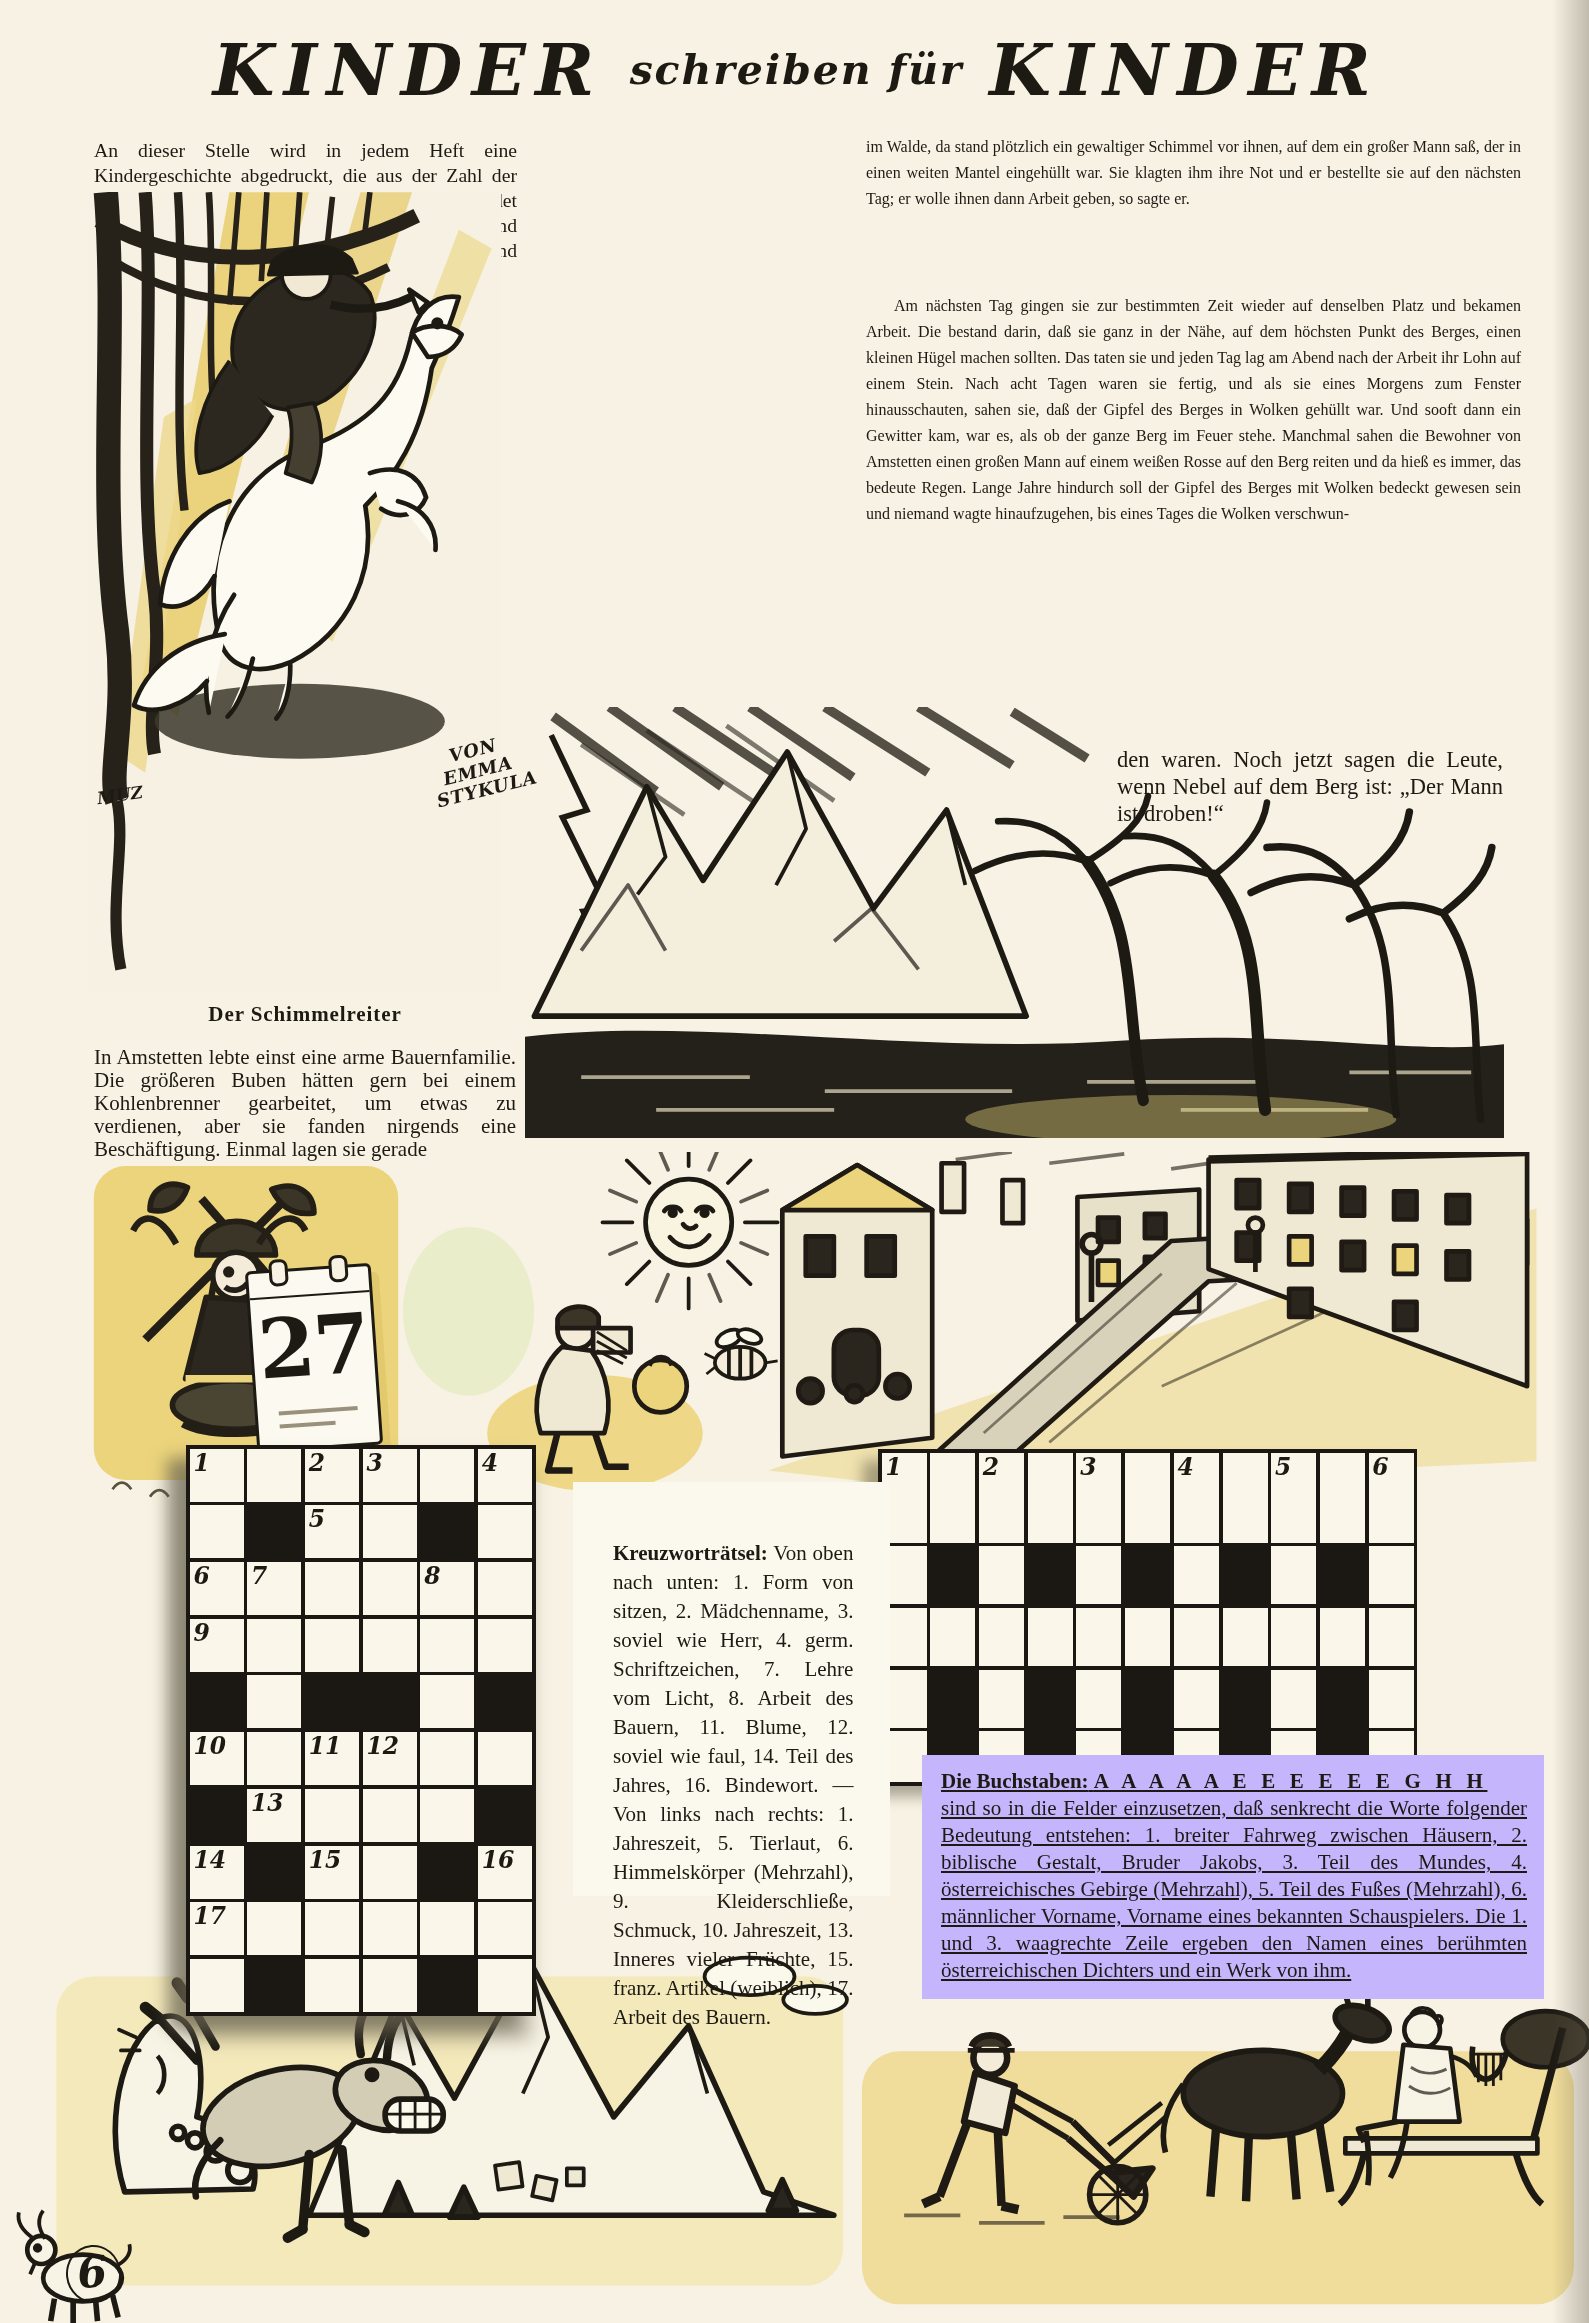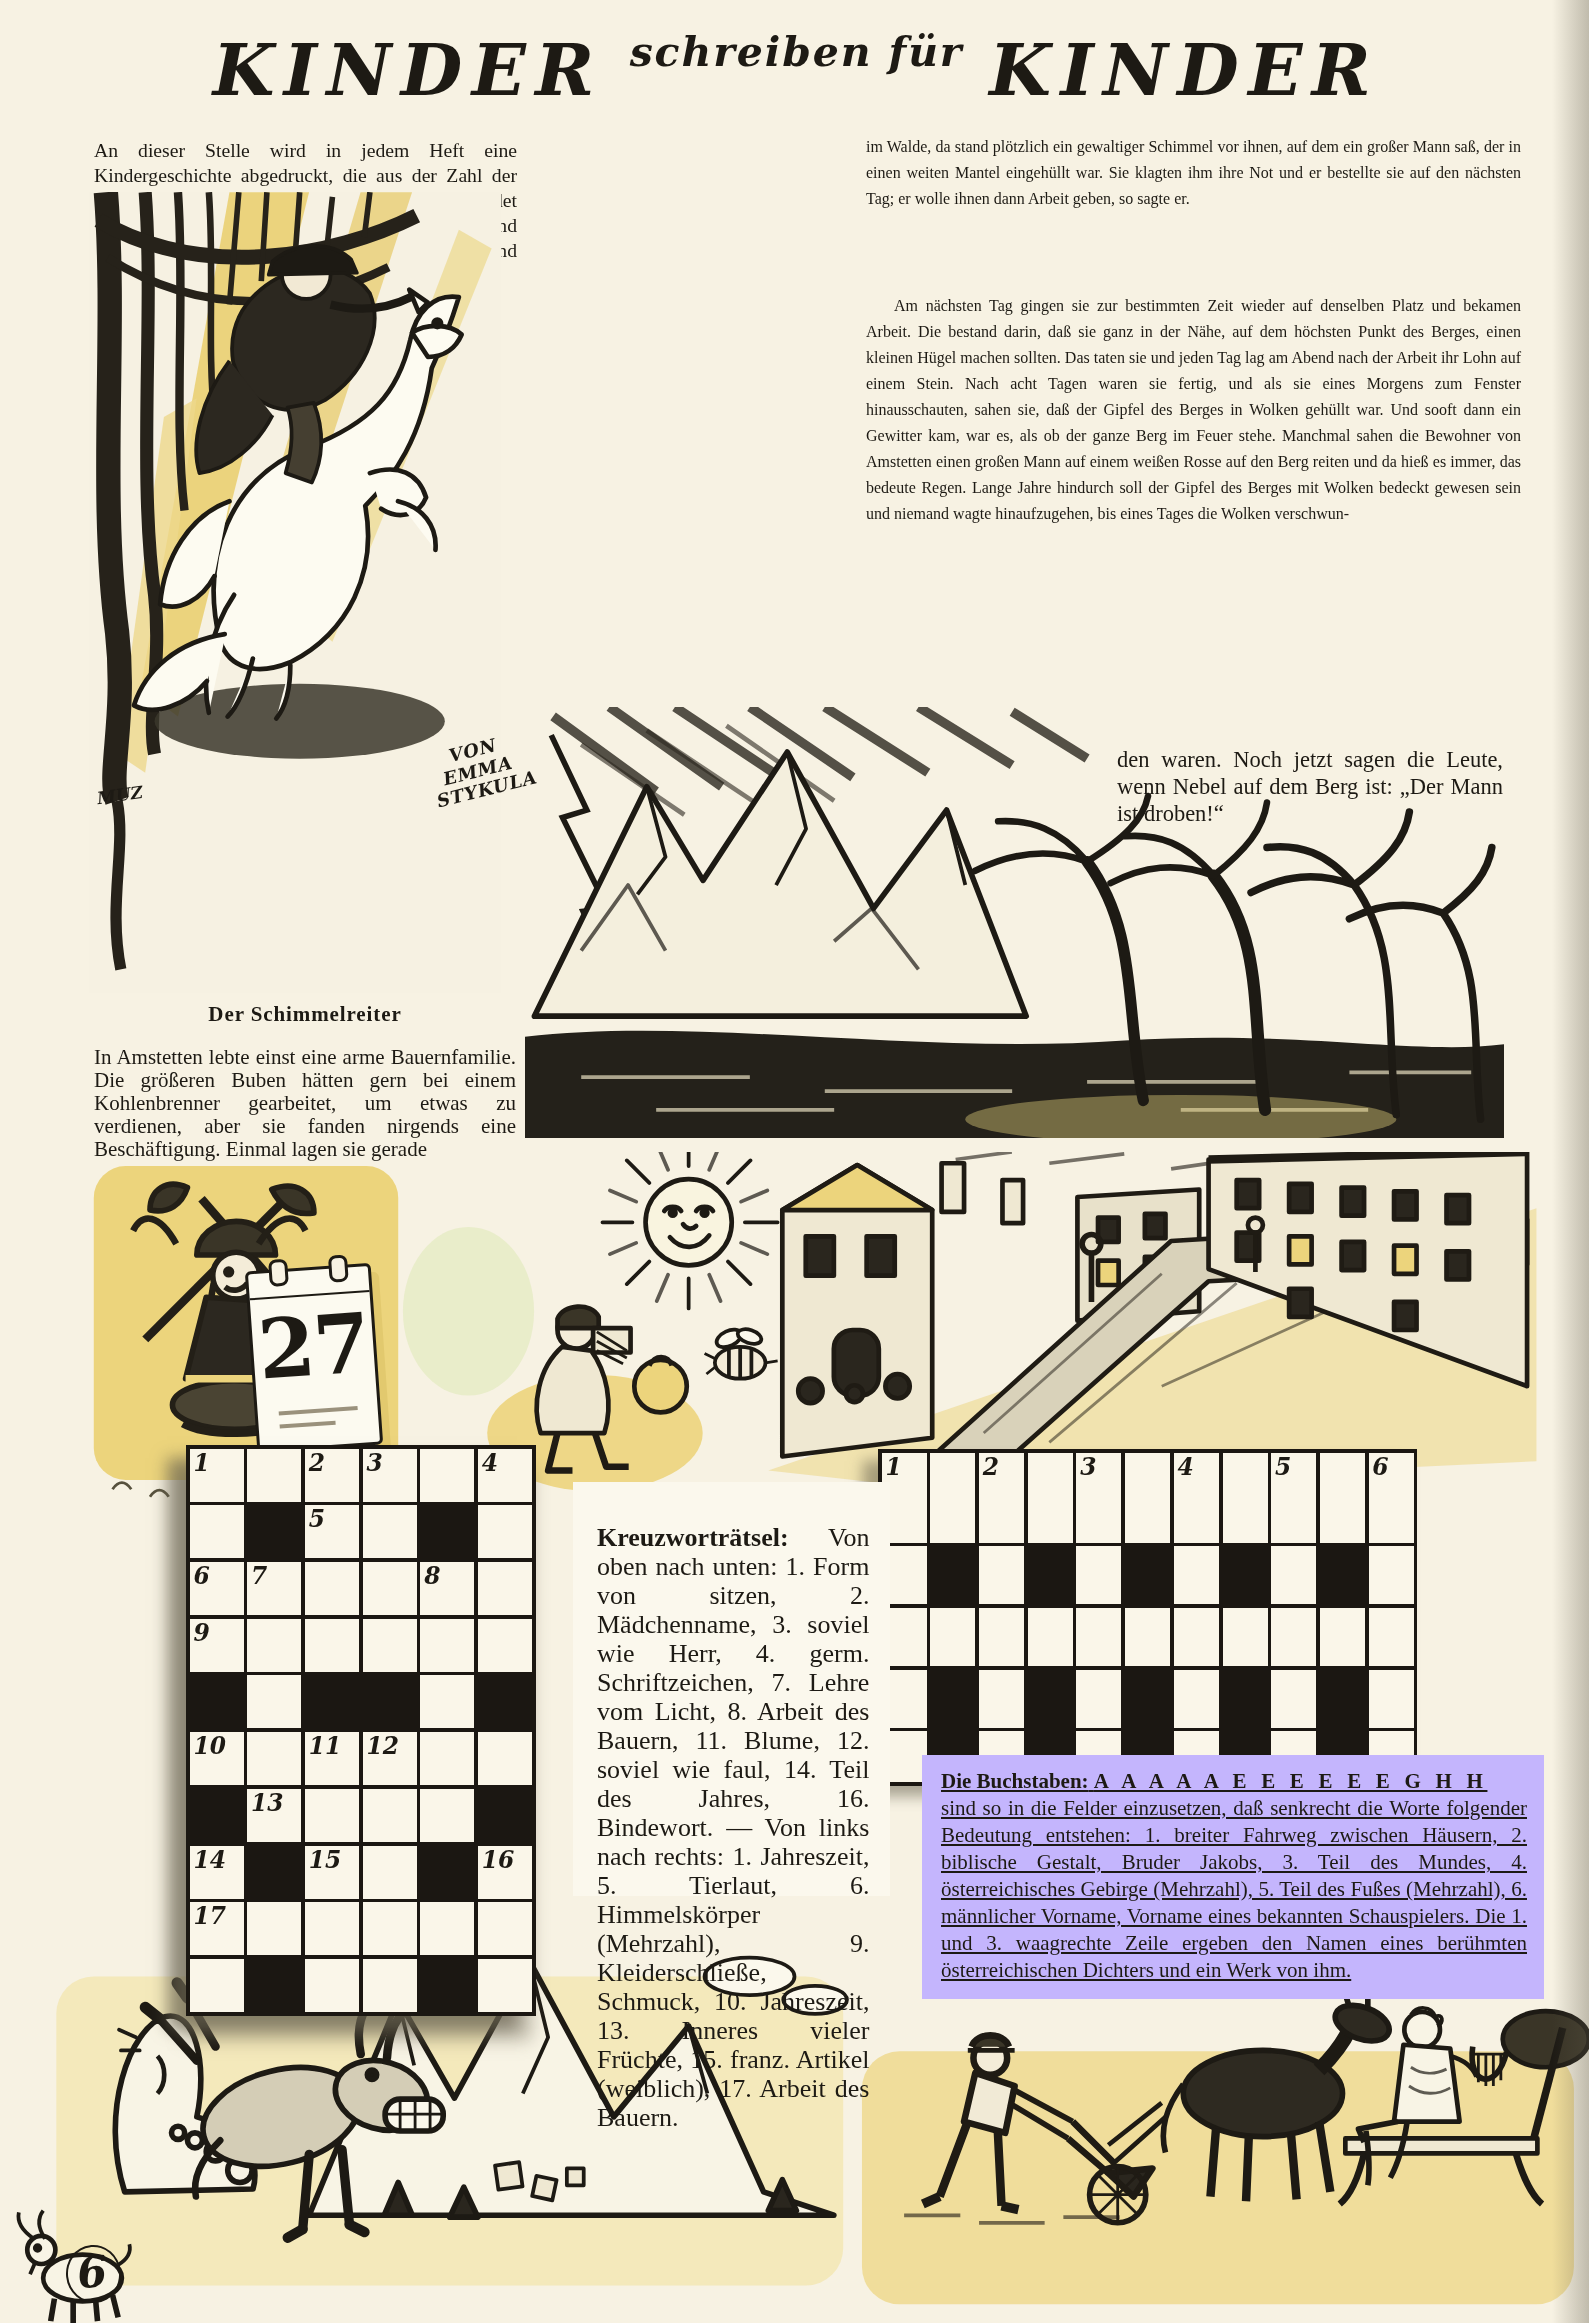"KINDER" .masthead { align-items: flex-start -> center }
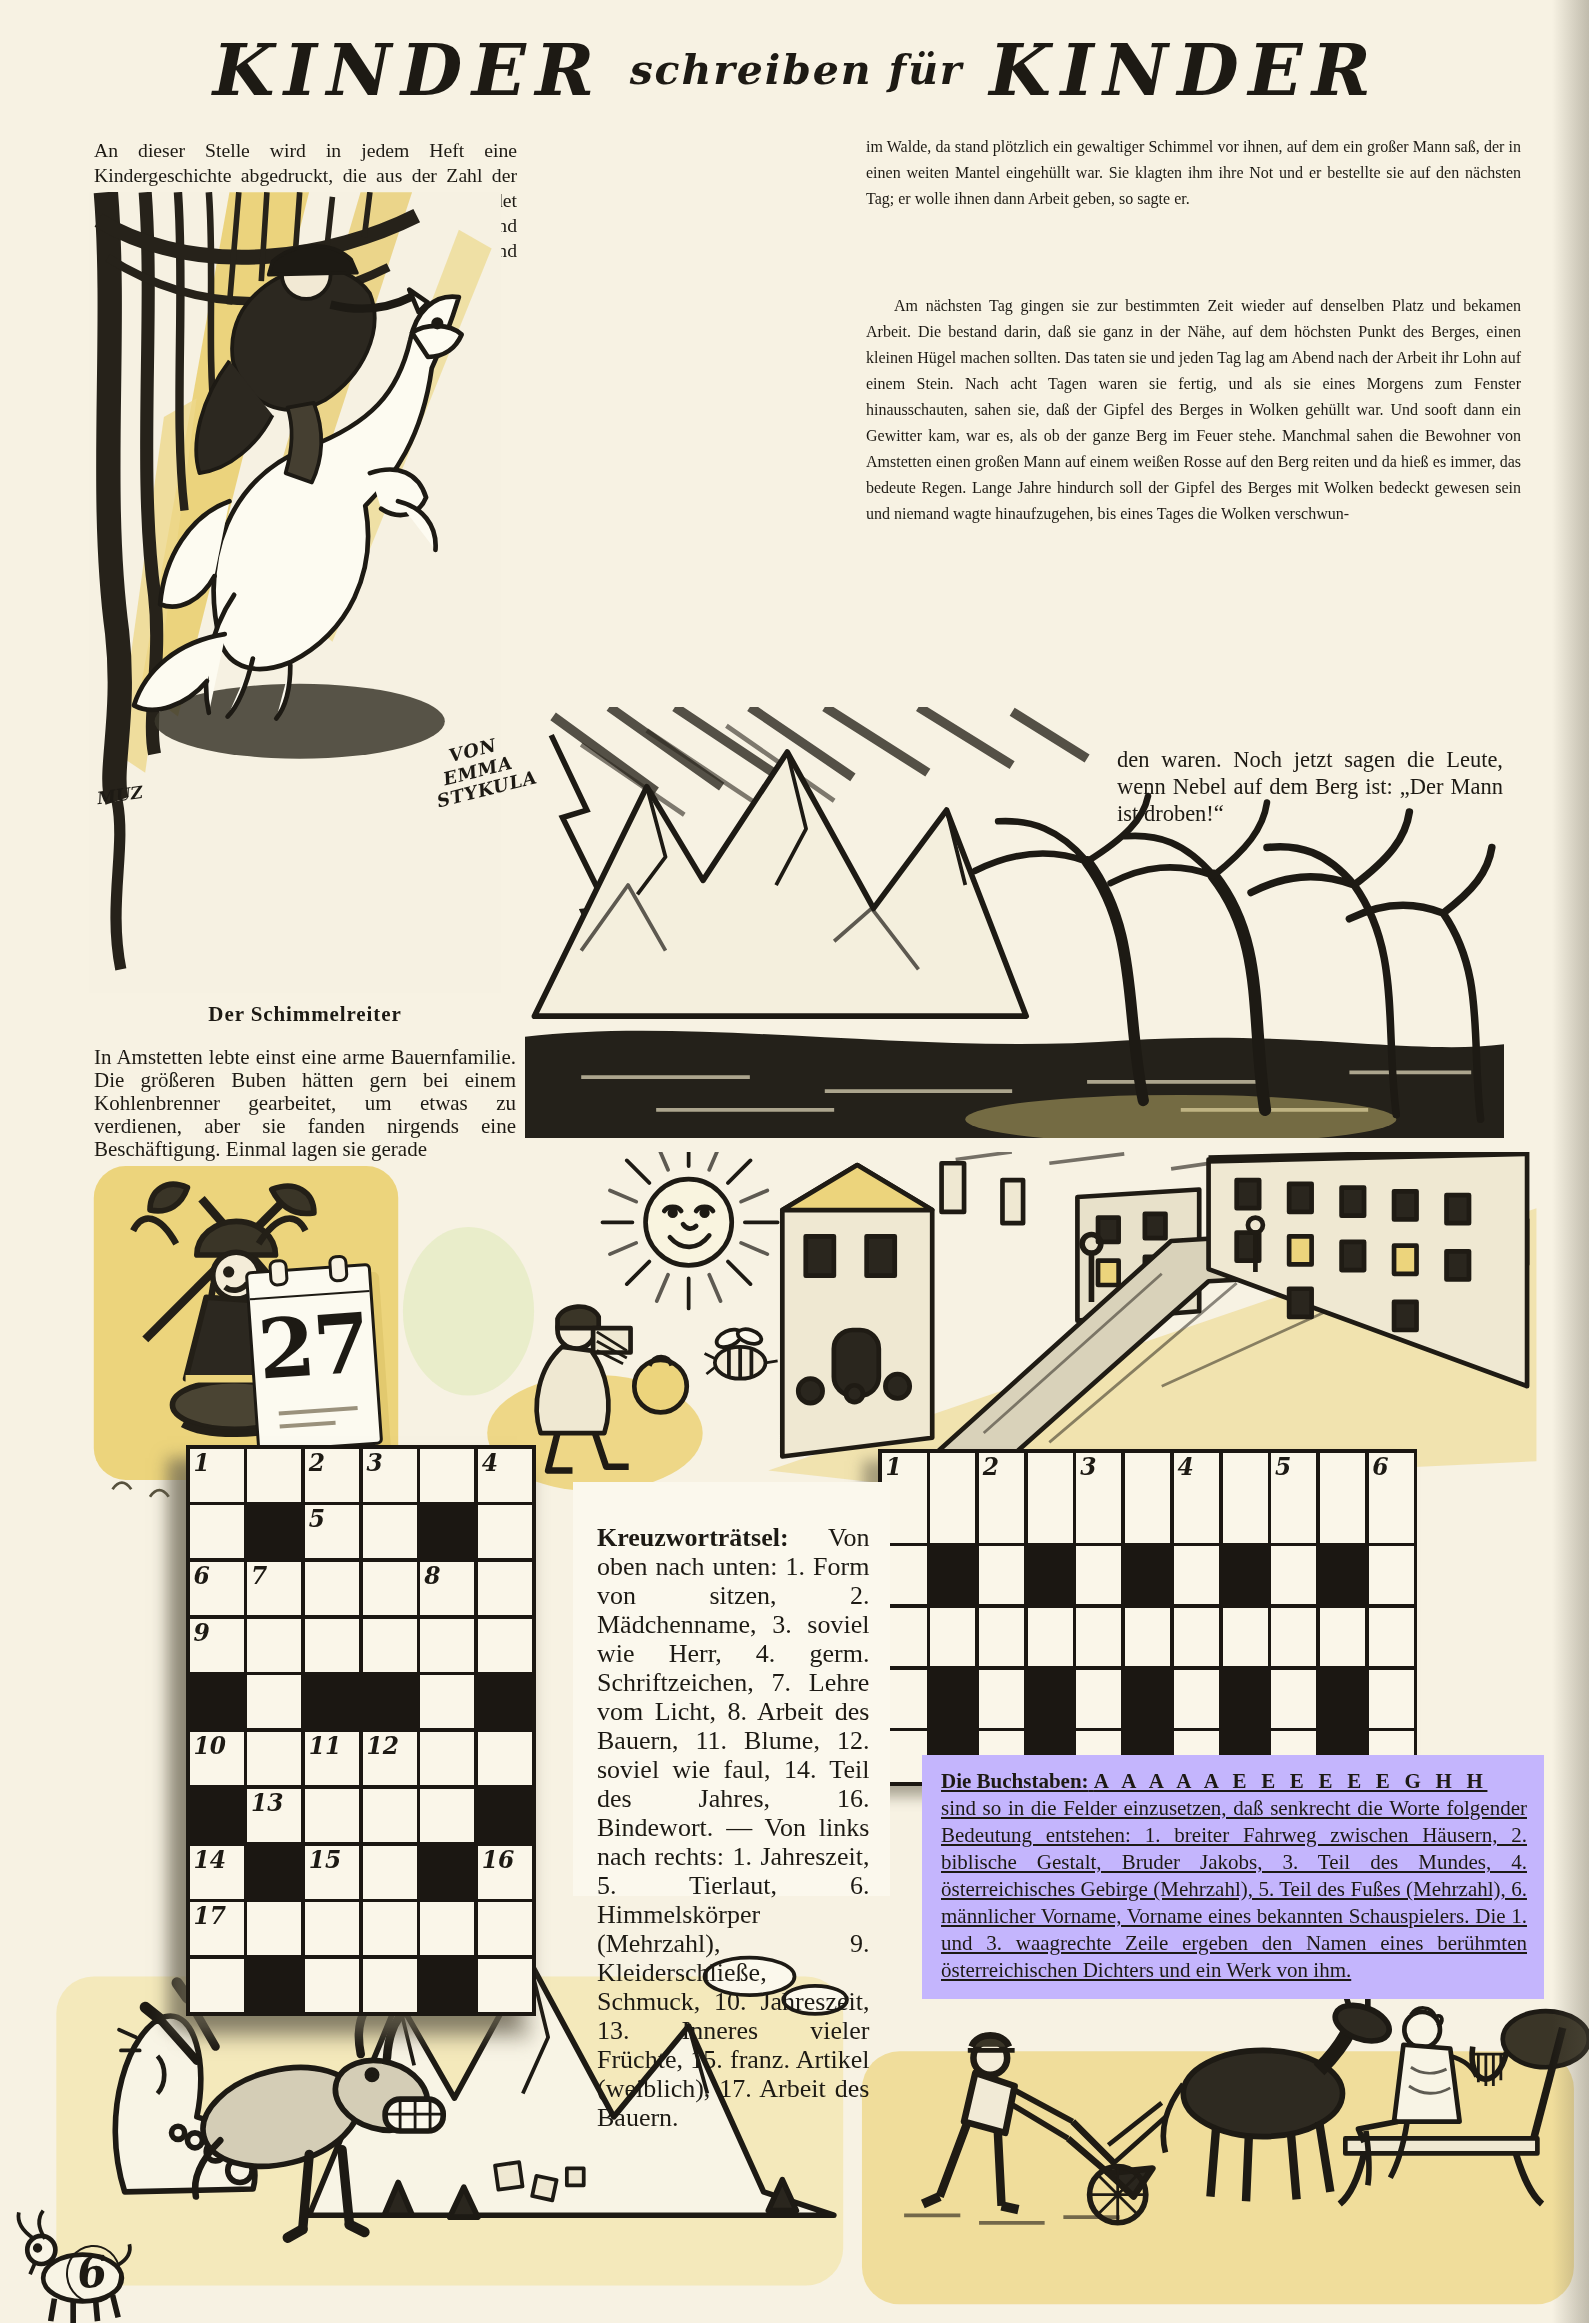"Kreuzworträtsel: Von oben nach unten:" .clue-box p { font-size: 26px -> 21px; margin: 0 -> 16px }
